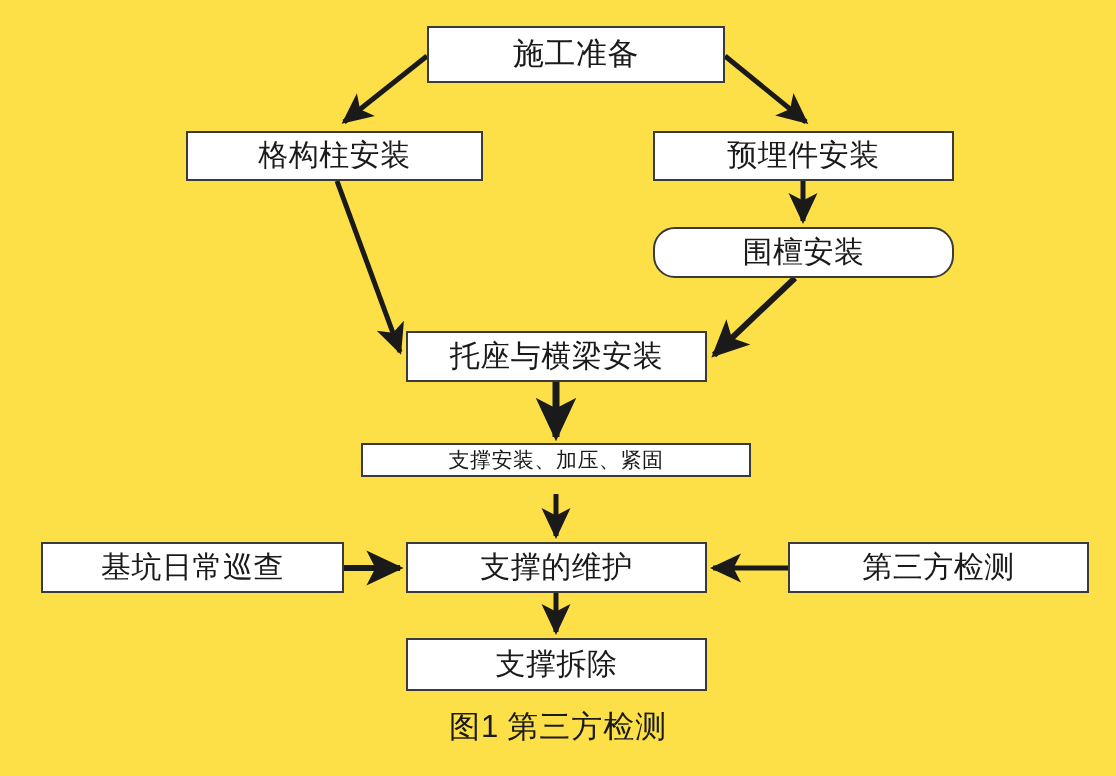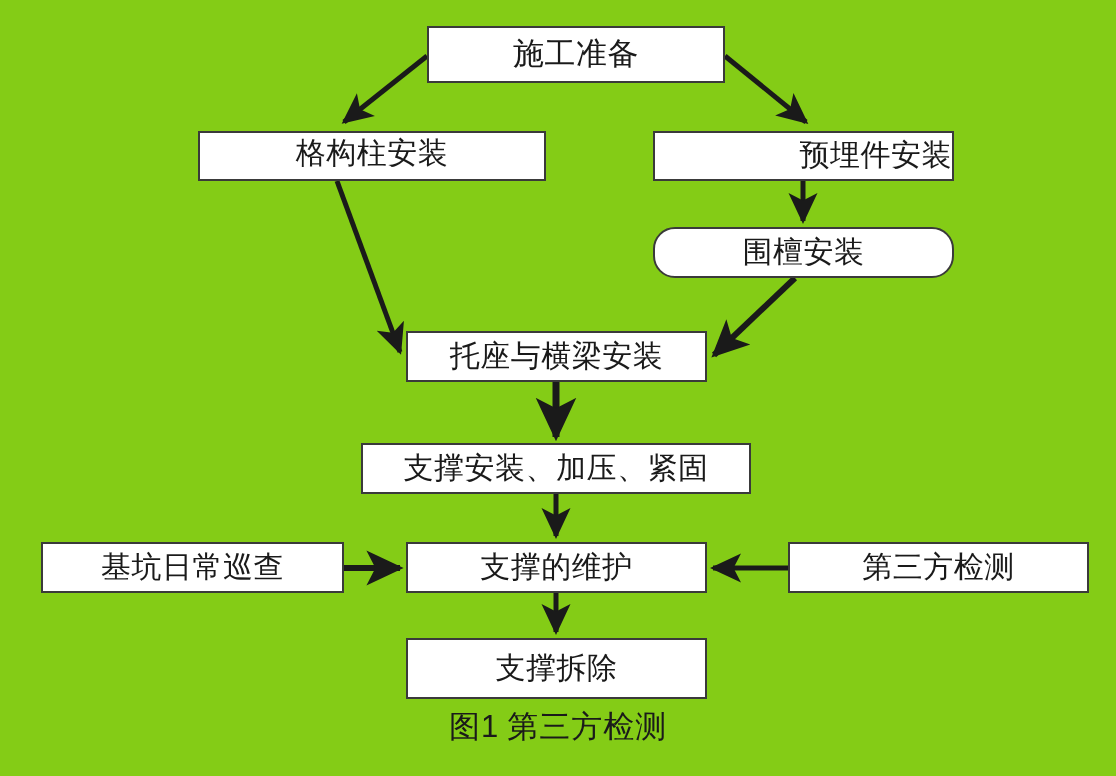"施工准备" #canvas { background: #84cc16 -> #fde047 }
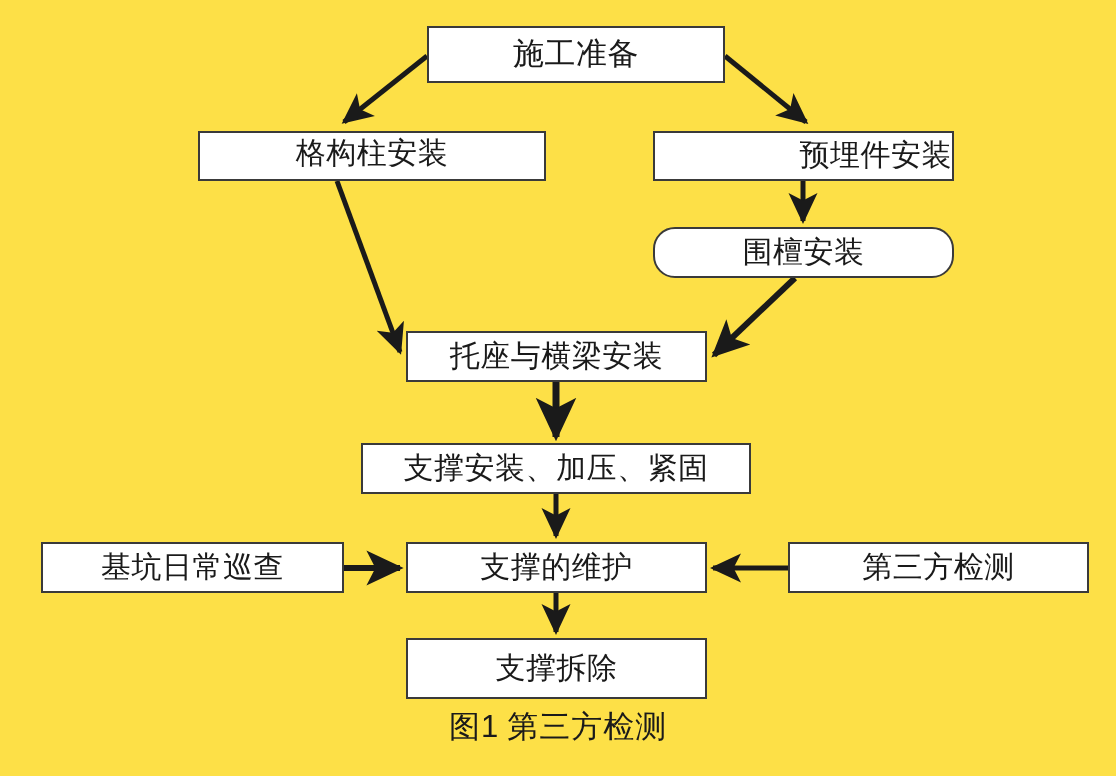"格构柱安装" #node-lattice { font-family: Liberation Mono, monospace -> none; left: 198px -> 186px; width: 348px -> 297px }
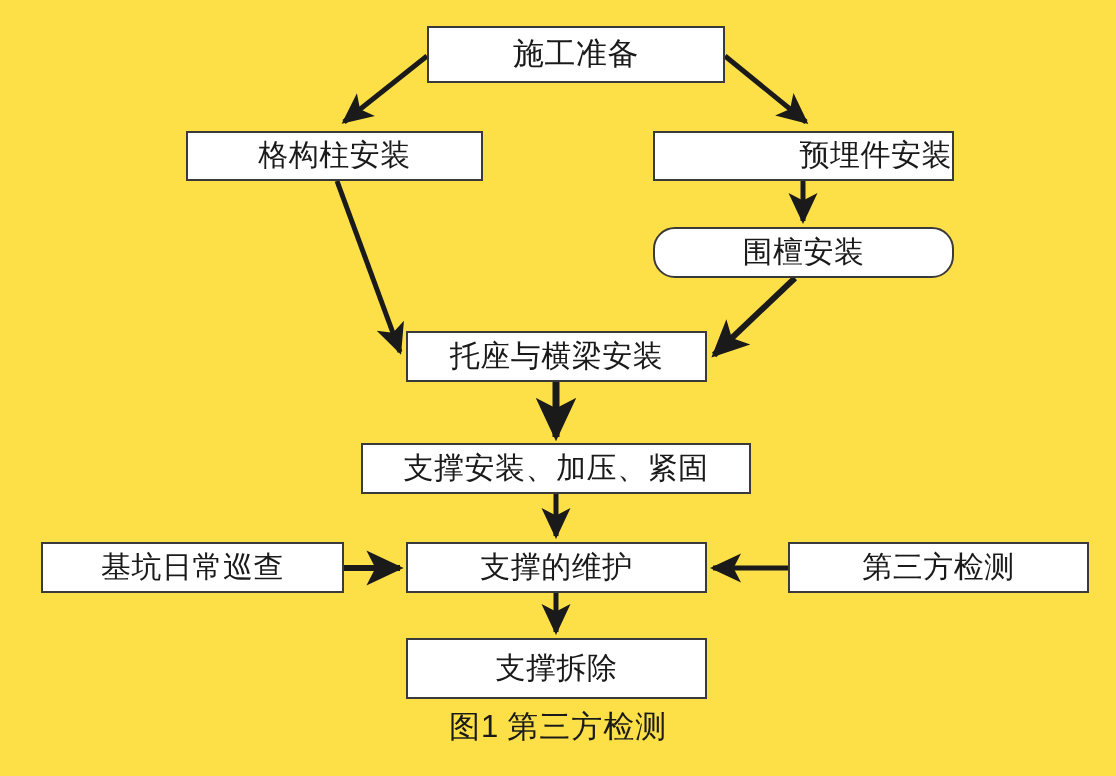"预埋件安装" #node-embedded { justify-content: flex-end -> none }
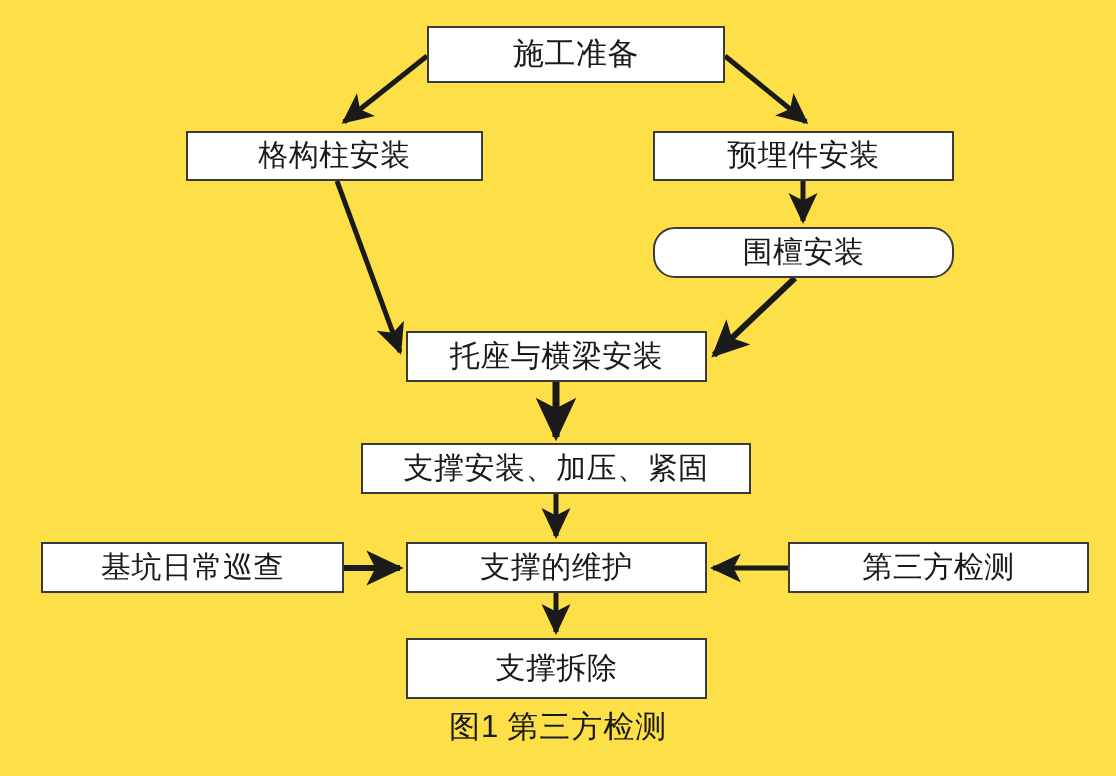"支撑安装、加压、紧固" #node-install { font-size: 30px -> 21px; height: 51px -> 34px }
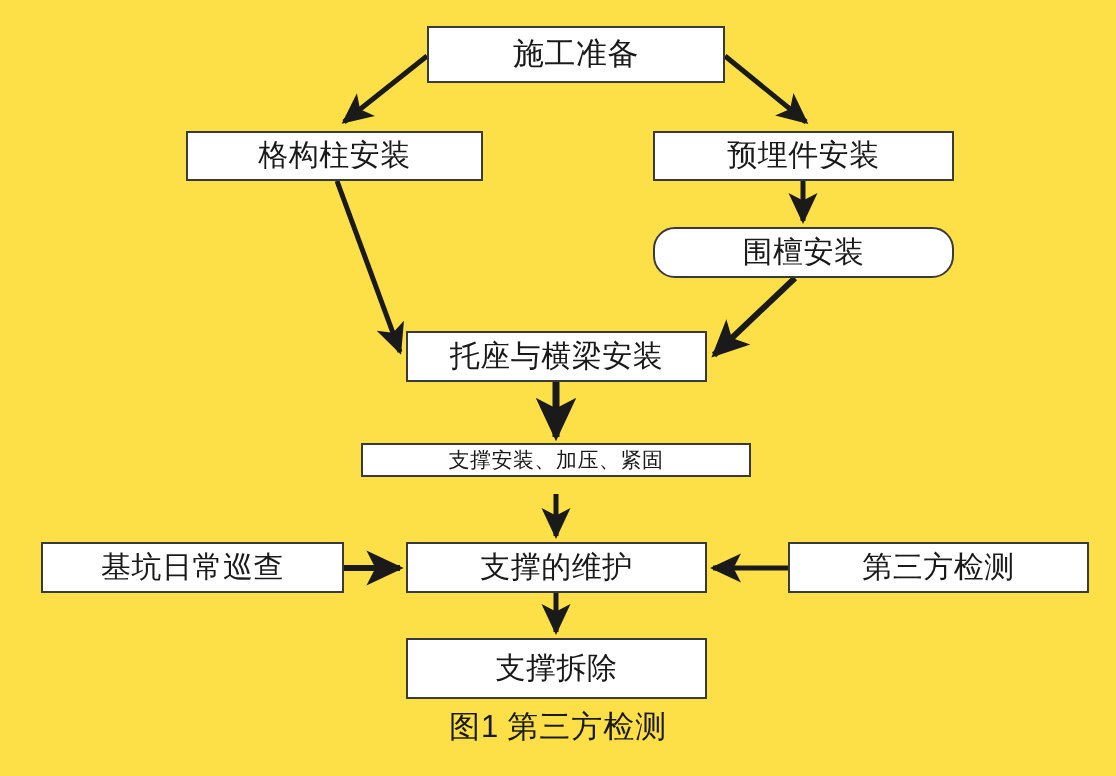"支撑拆除" #node-removal { height: 61px -> 53px }
